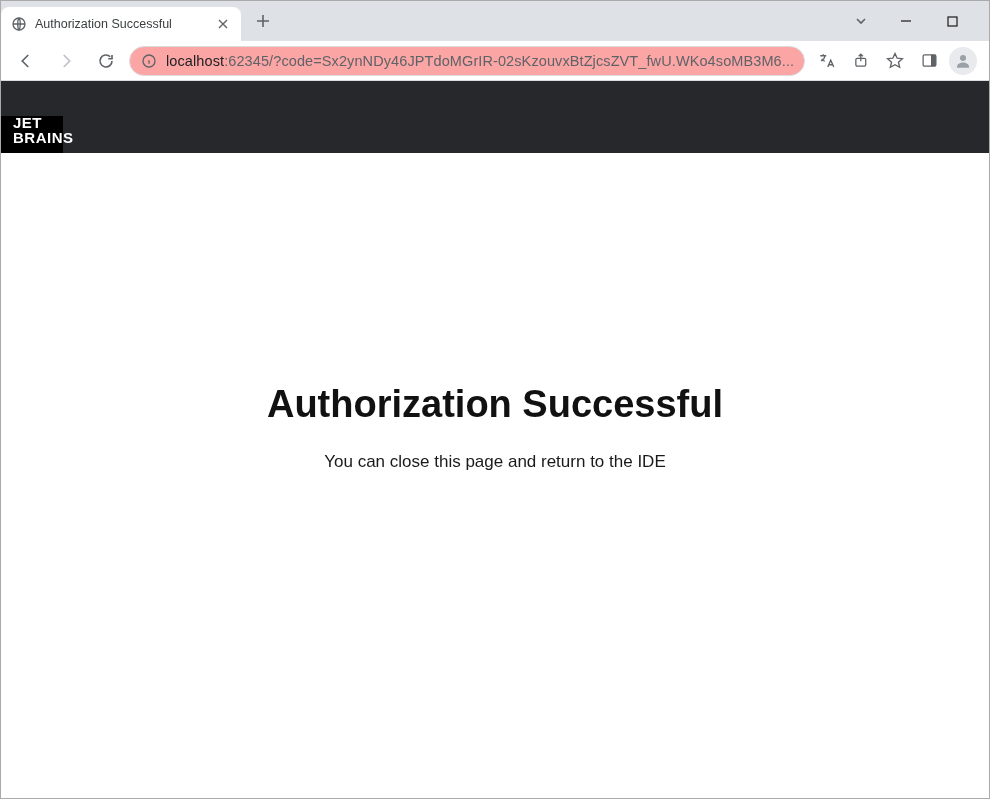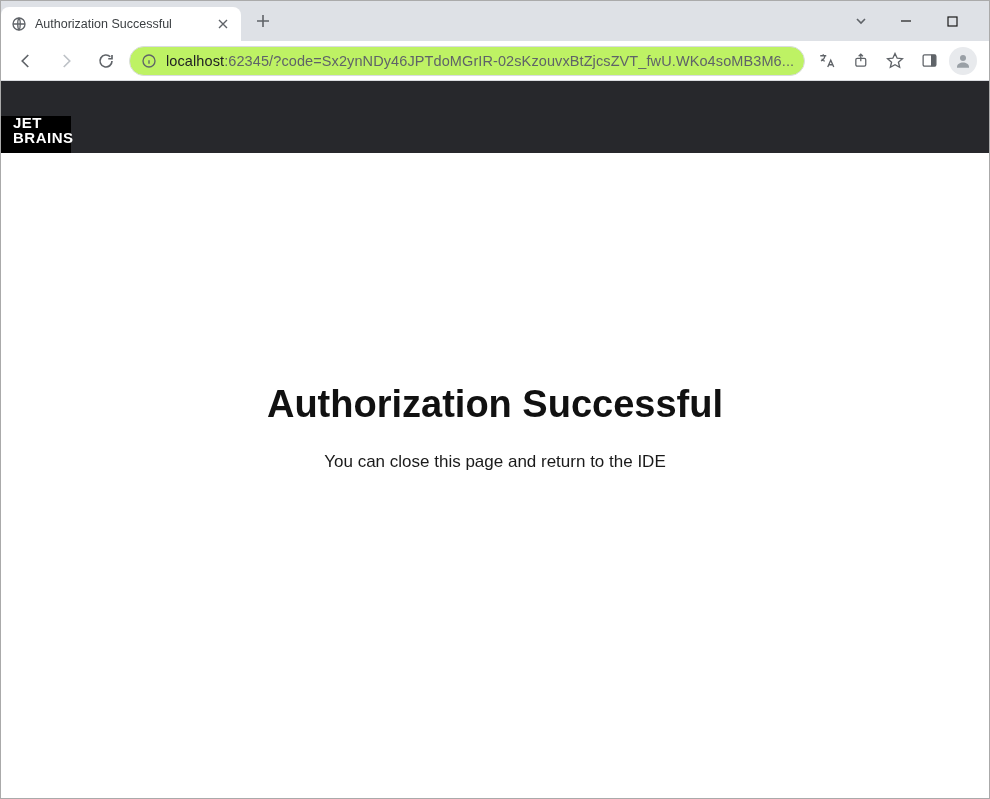"localhost:62345/?code=Sx2ynNDy46JPTdoMGr" .omnibox { background: #bef264 -> #fca5a5 }
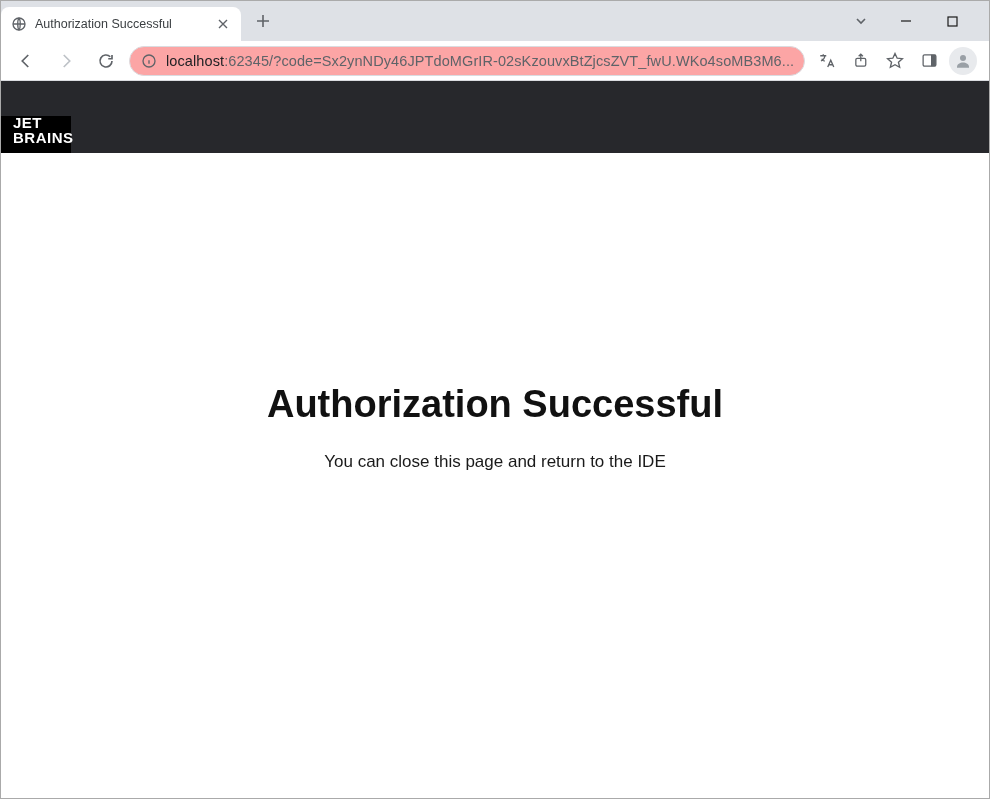"JET" .jb-logo { width: 70px -> 62px }
